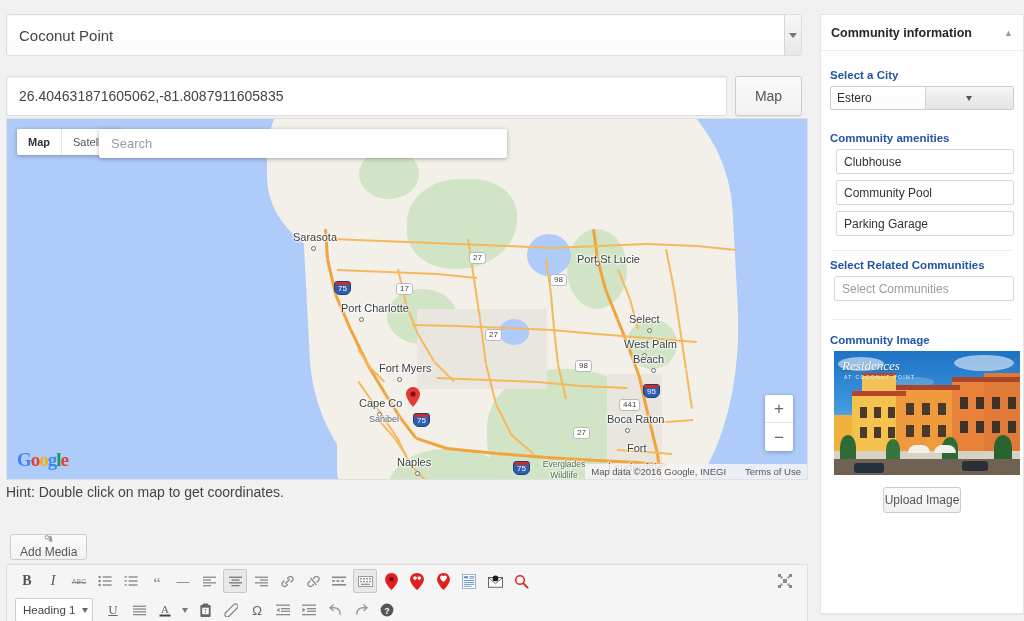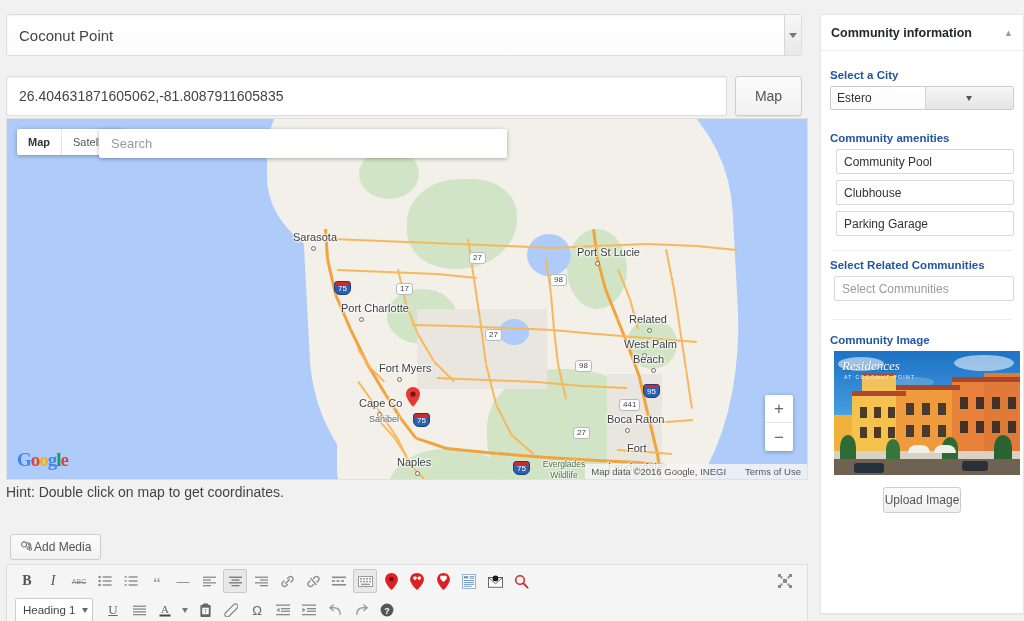"Community Pool" div.amenity { order: before "Clubhouse" -> after "Clubhouse" }
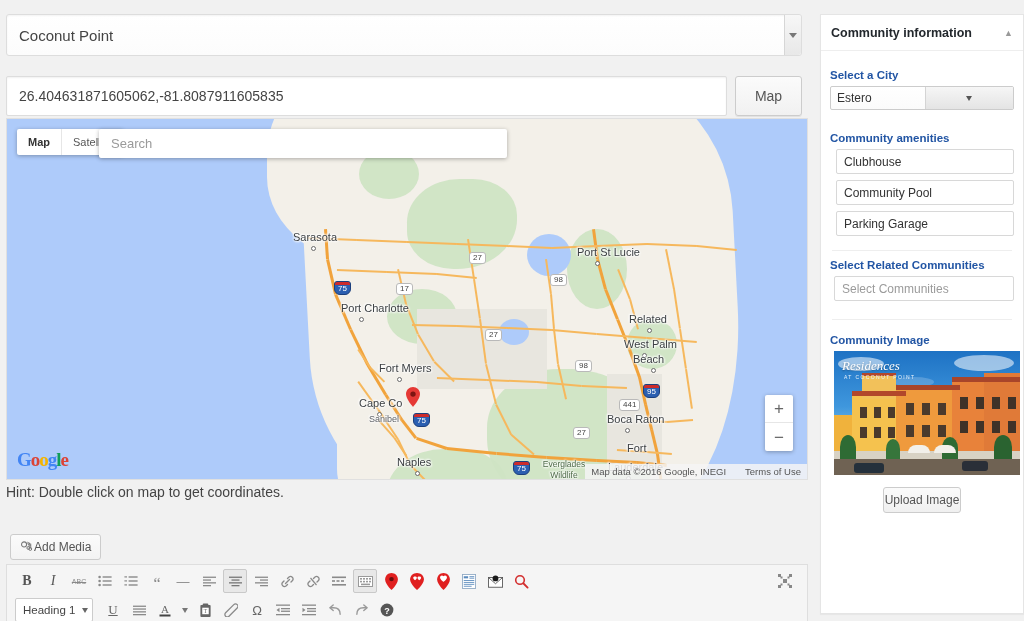"Port St Lucie" div.mlabel { top: 127px -> 134px }
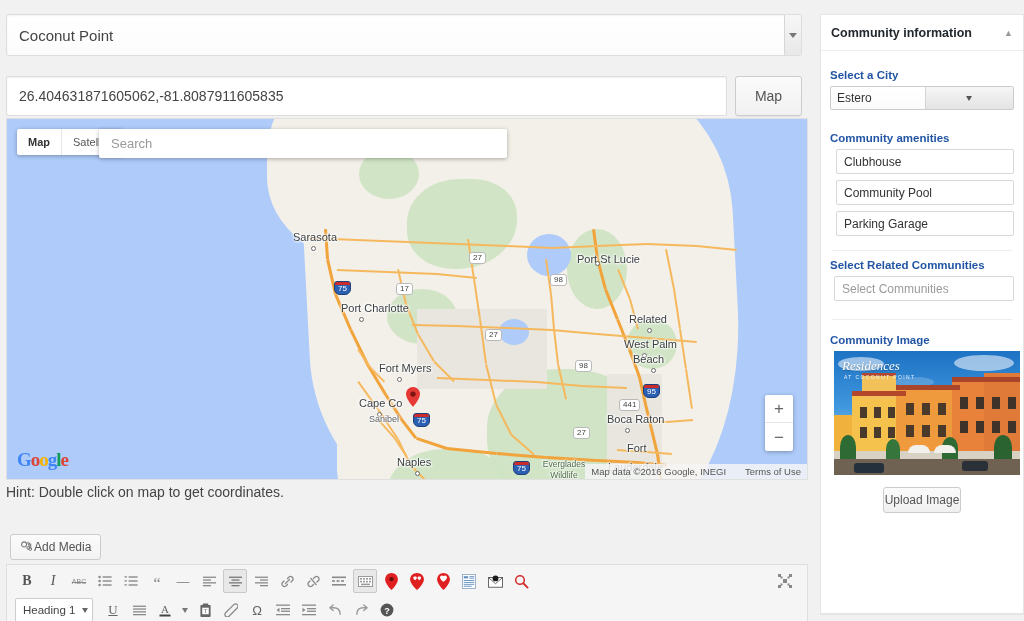"Related" div.mlabel { text: Related -> Select }
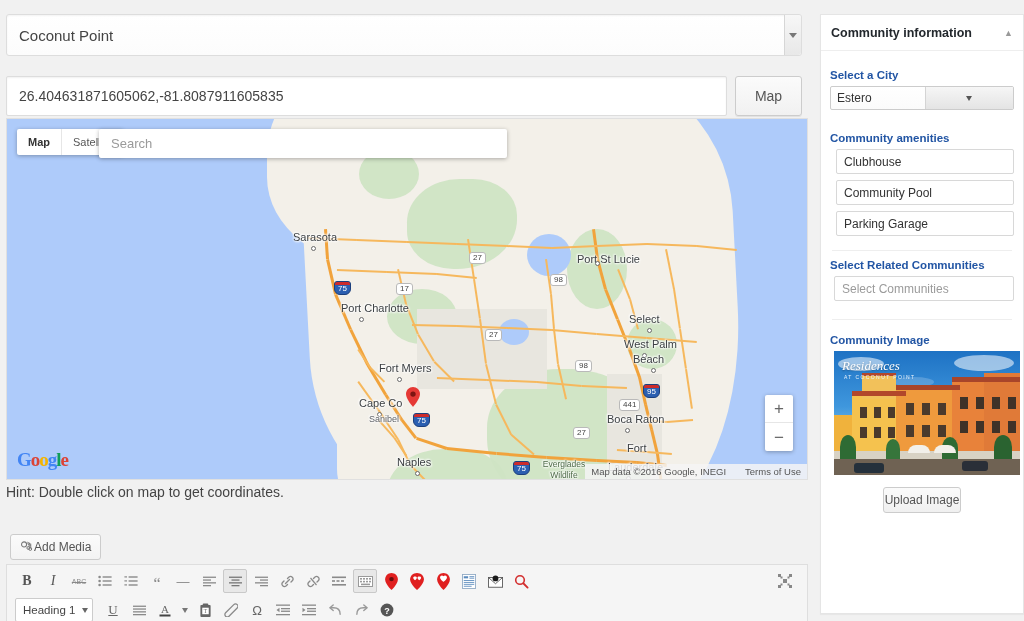"Add Media" .addmedia { flex-direction: none -> column }
